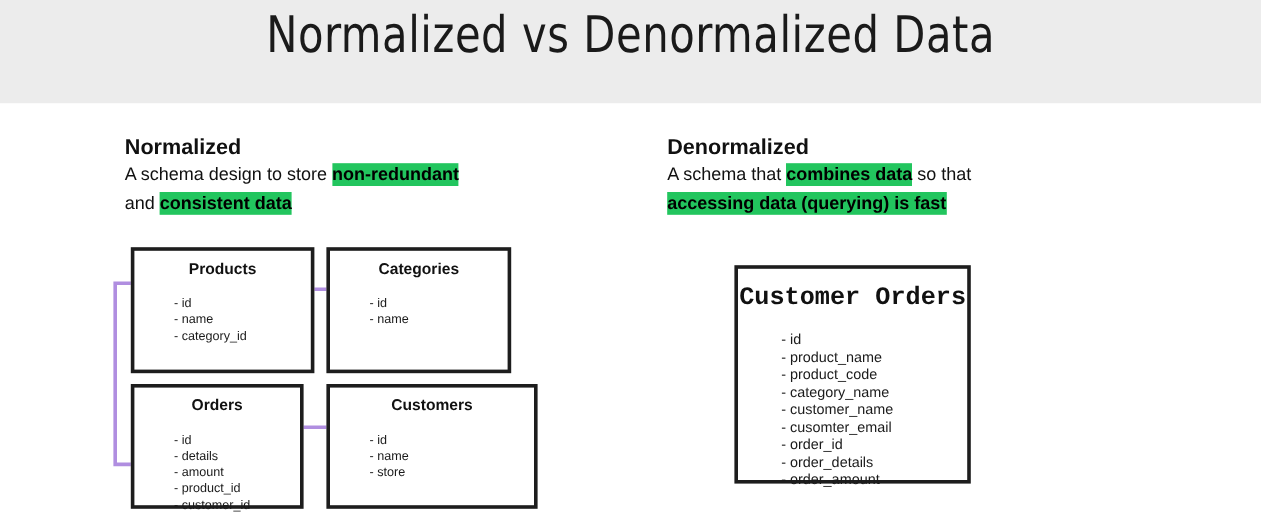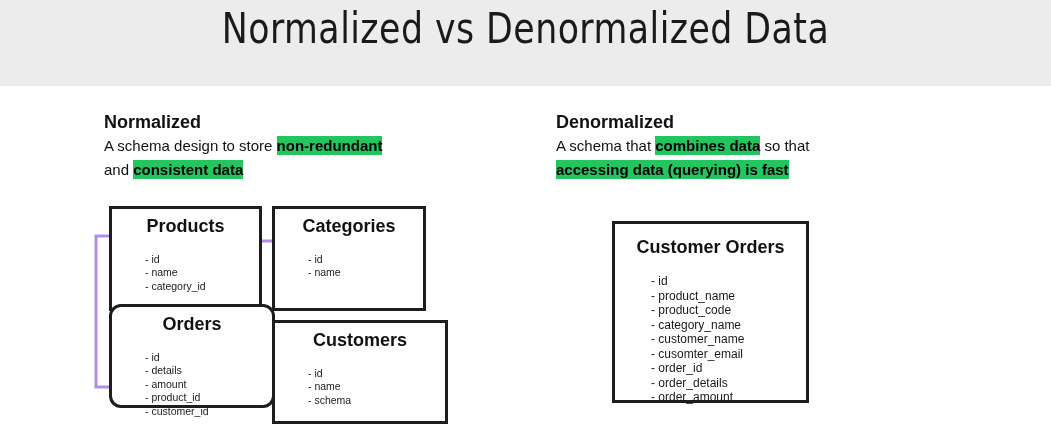"Products" .entity-title { font-size: 18px -> 13px }
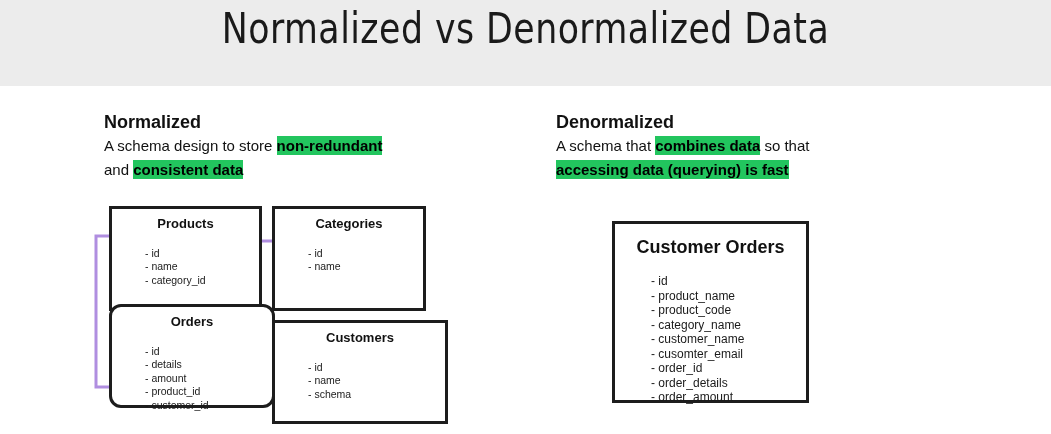"Customer Orders" .entity-box.wide .entity-title { font-family: none -> Liberation Mono, monospace; font-size: 18px -> 21px }
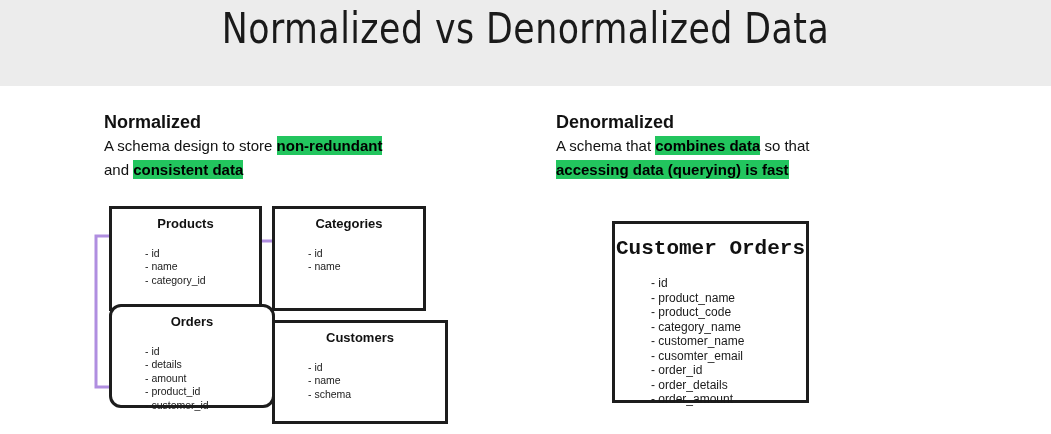"Orders" div.entity-box { border-radius: 12px -> none; top: 304px -> 320px; width: 166px -> 144px }
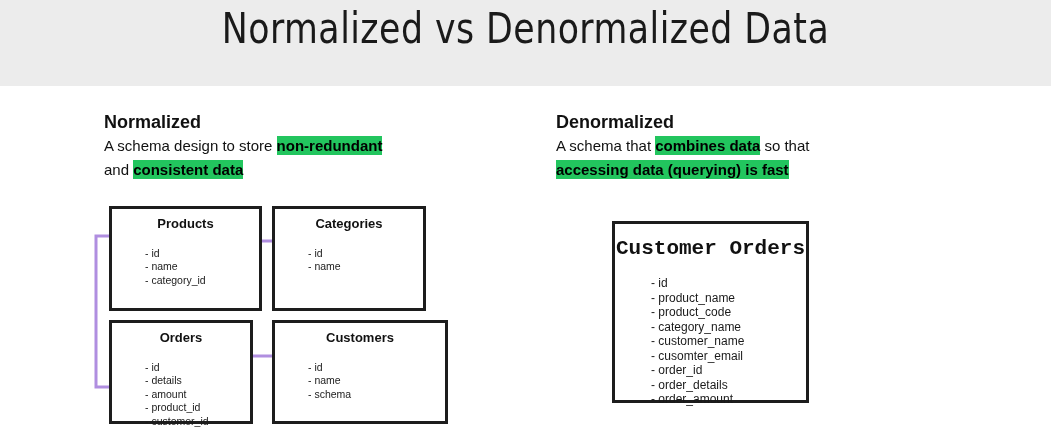"- schema" li { text: schema -> store }
